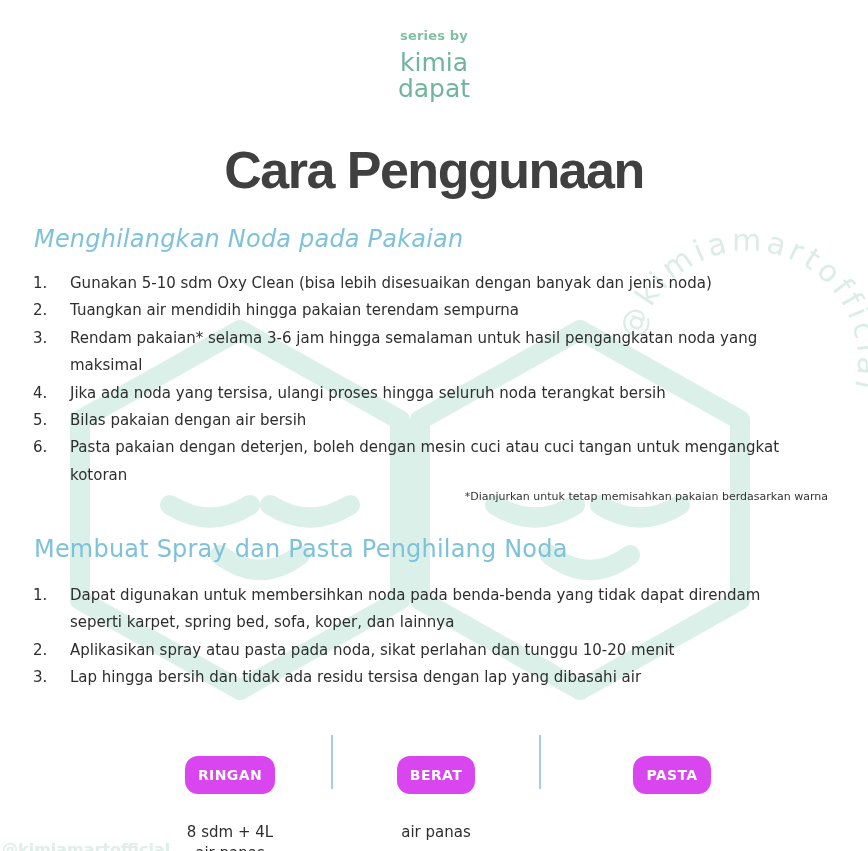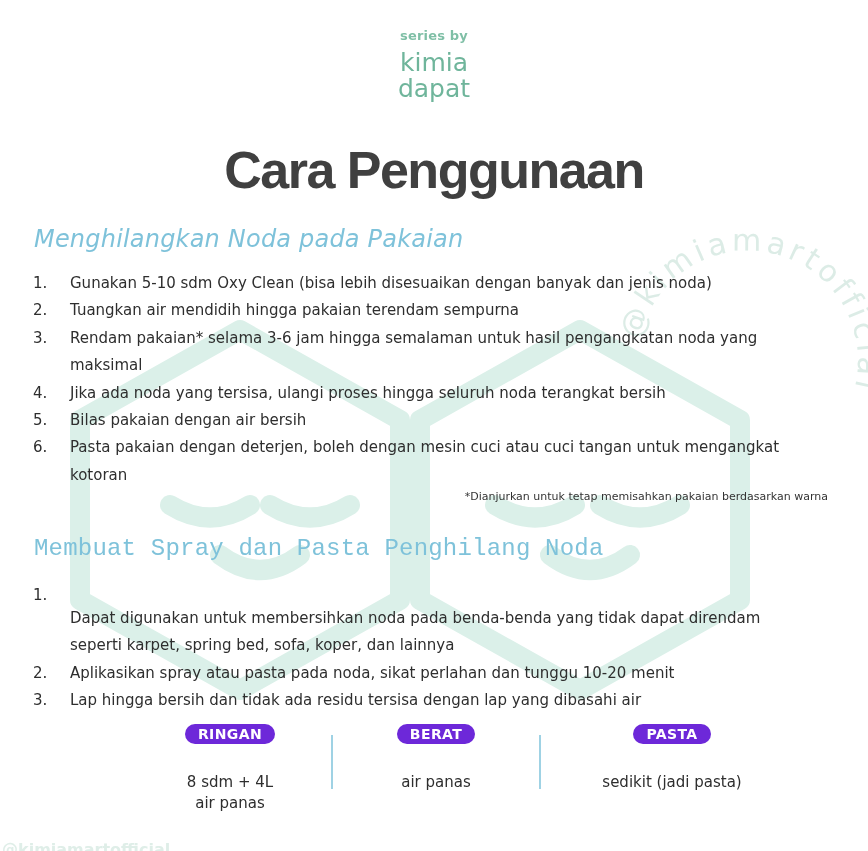"Membuat Spray dan Pasta Penghilang" div.layer { font-family: Liberation Mono, monospace -> none }
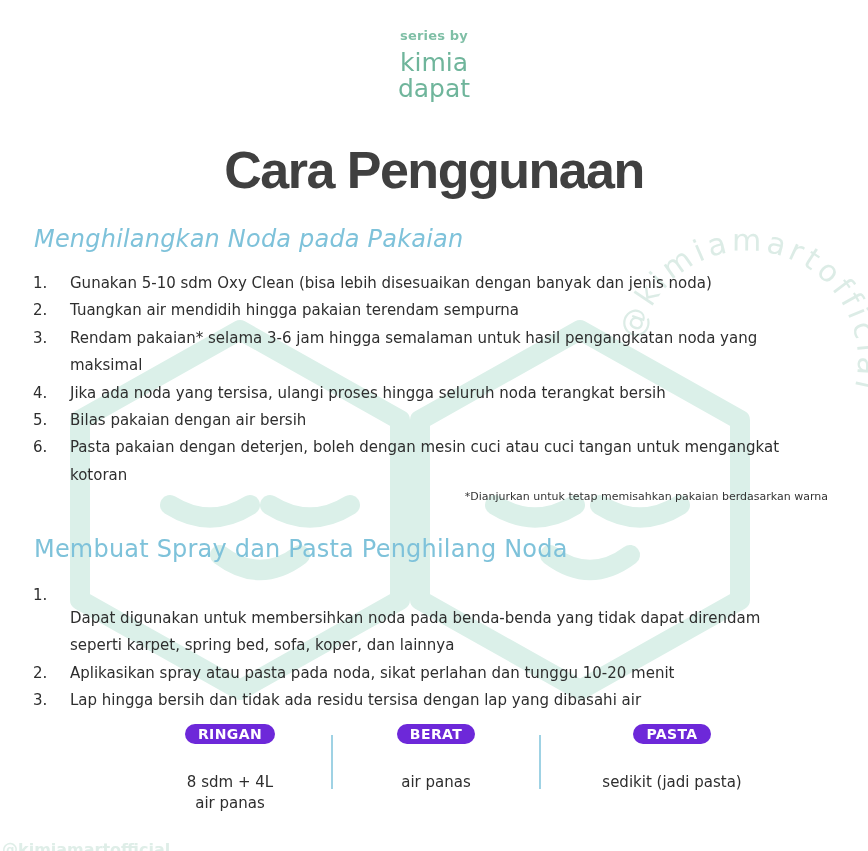"Dapat digunakan untuk membersihkan noda" span.txt { margin-top: 23px -> none }
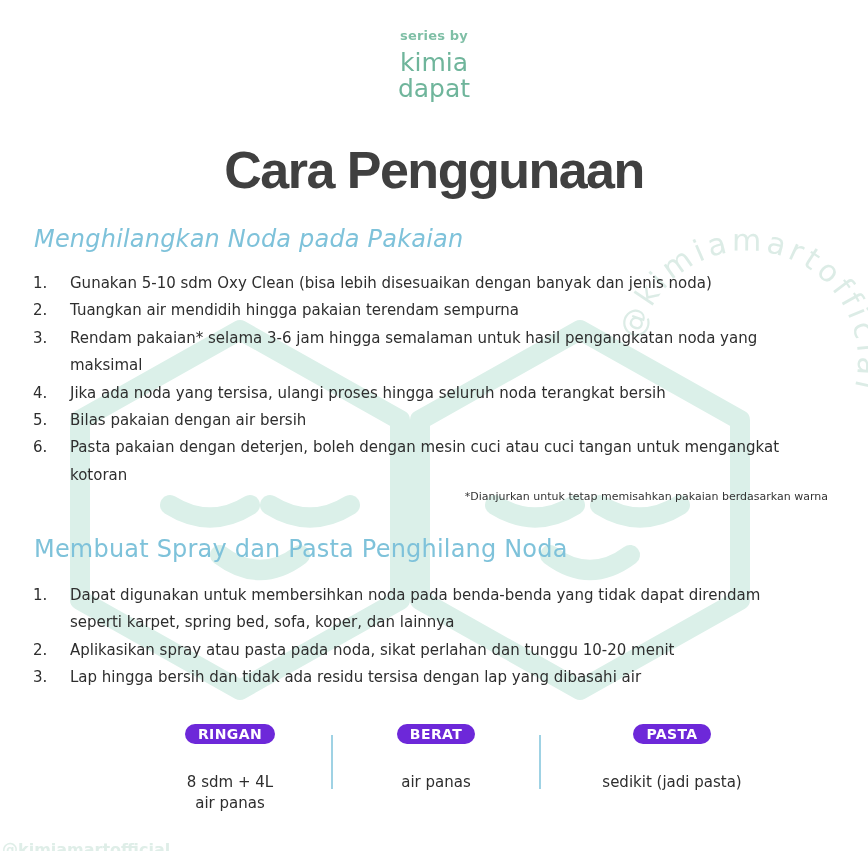"RINGAN" .pill { background: #6d28d9 -> #d946ef; margin-top: none -> 32px; padding: 2px 13px -> 11px 13px }
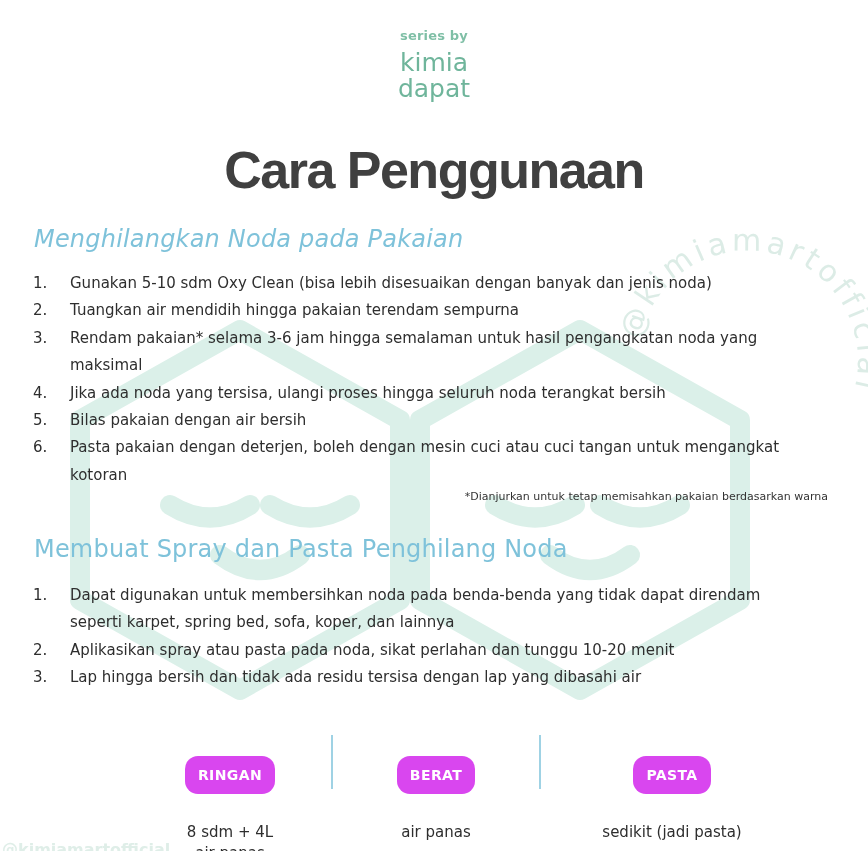"sedikit (jadi pasta)" div { html: <div>sedikit (jadi pasta)</div> -> none }
